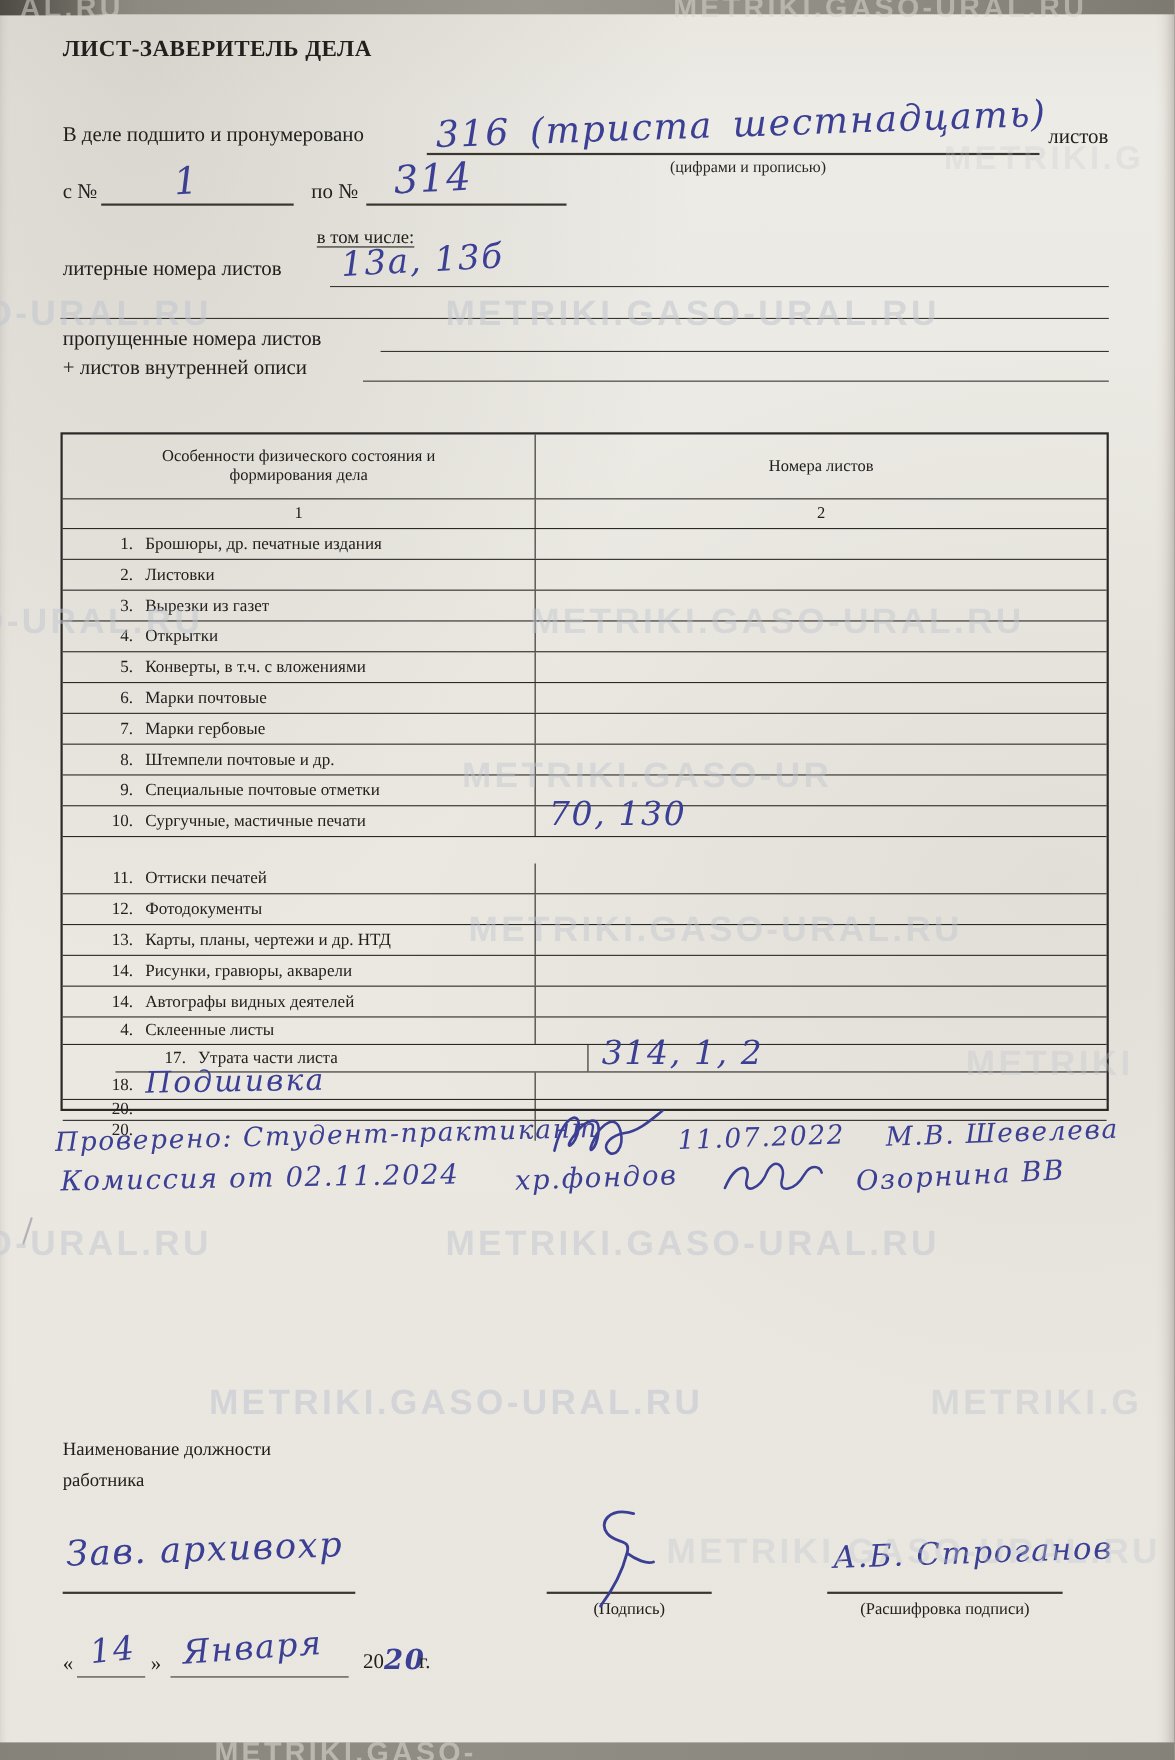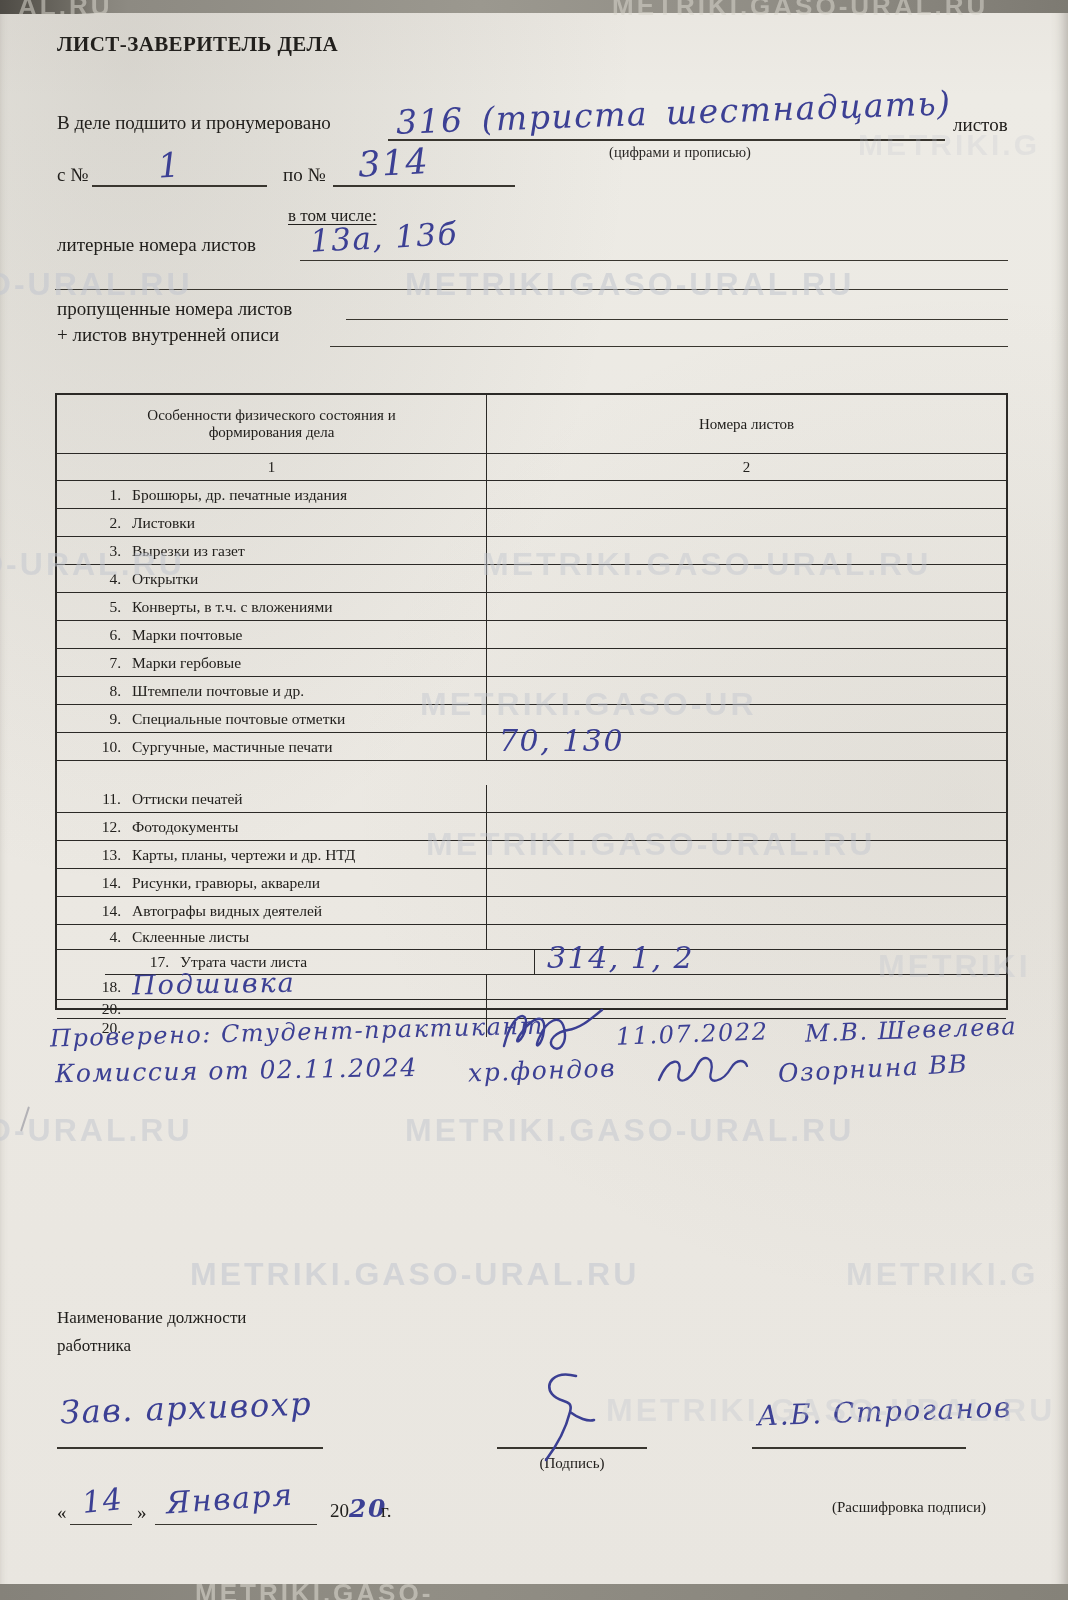"(Расшифровка подписи)" div.abs { margin-top: 44px -> none; text-align: right -> center }
